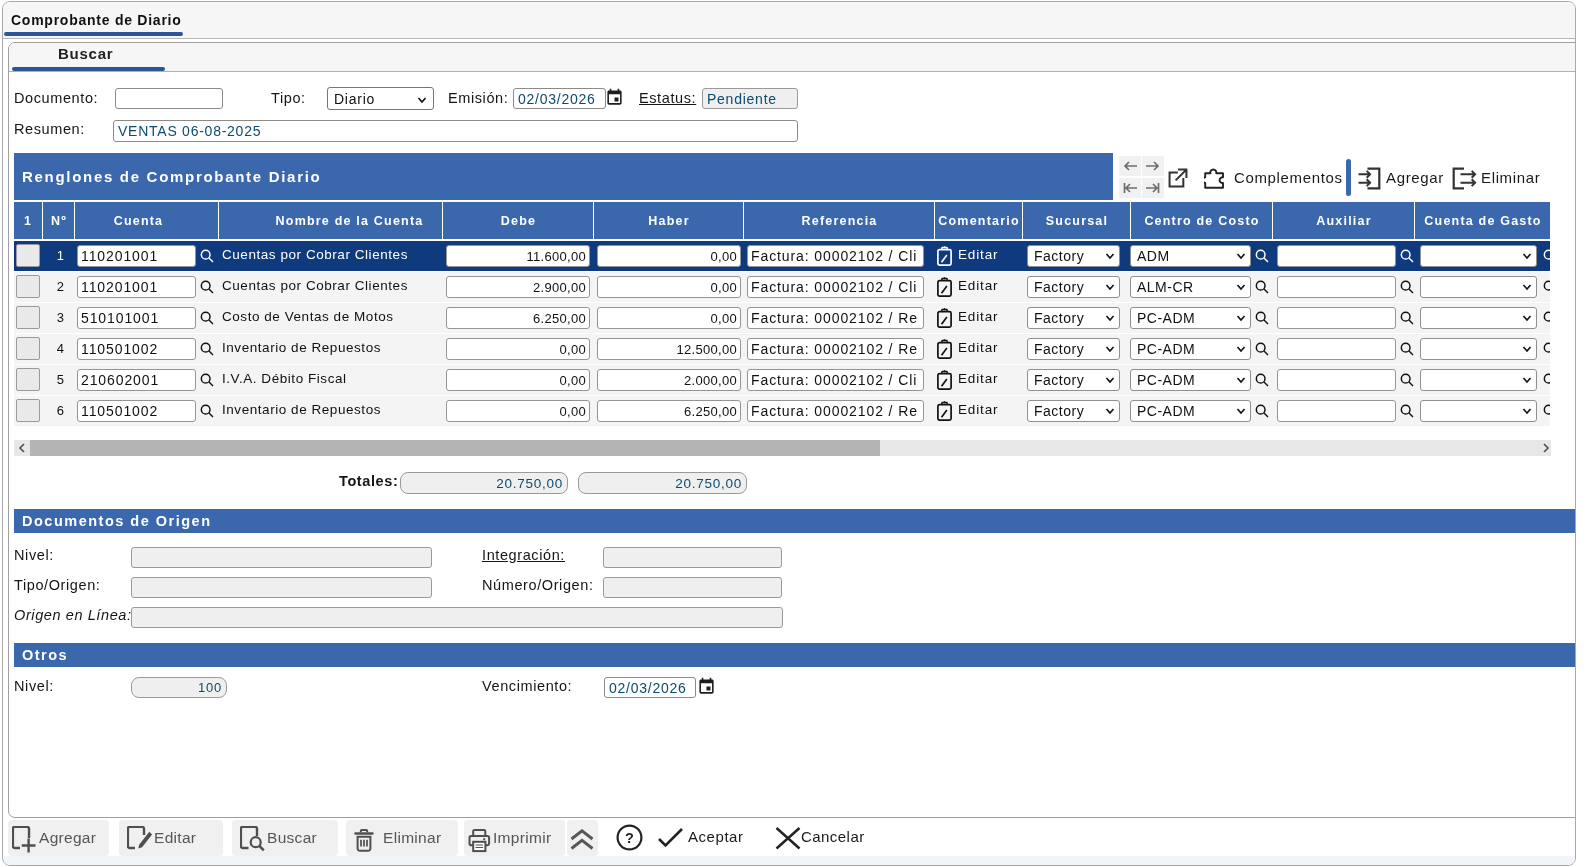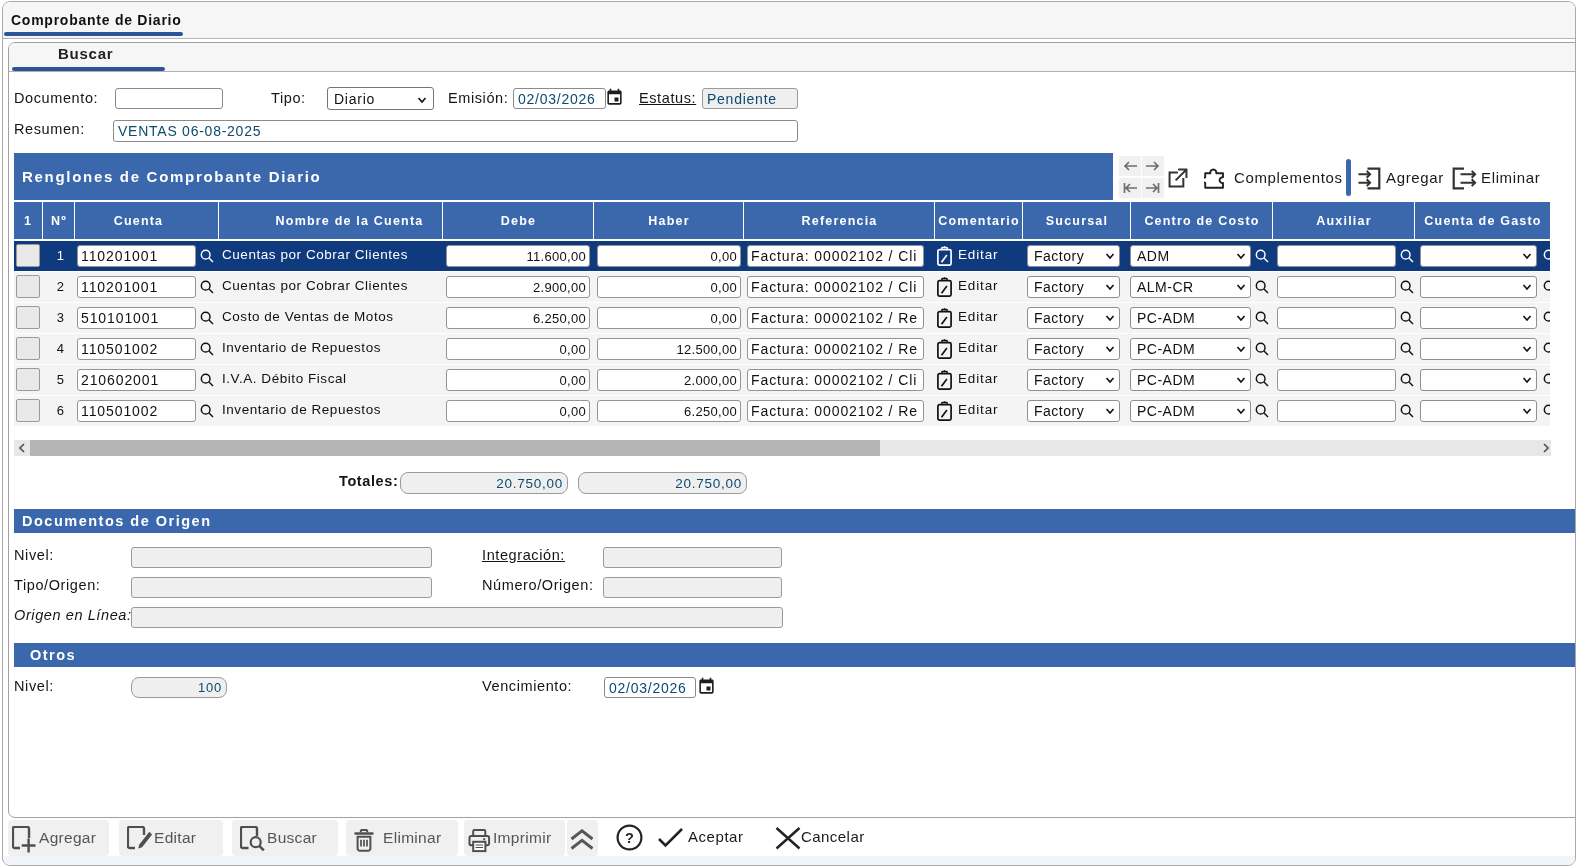"Otros" div.bluebar { padding-left: 16px -> 8px }
